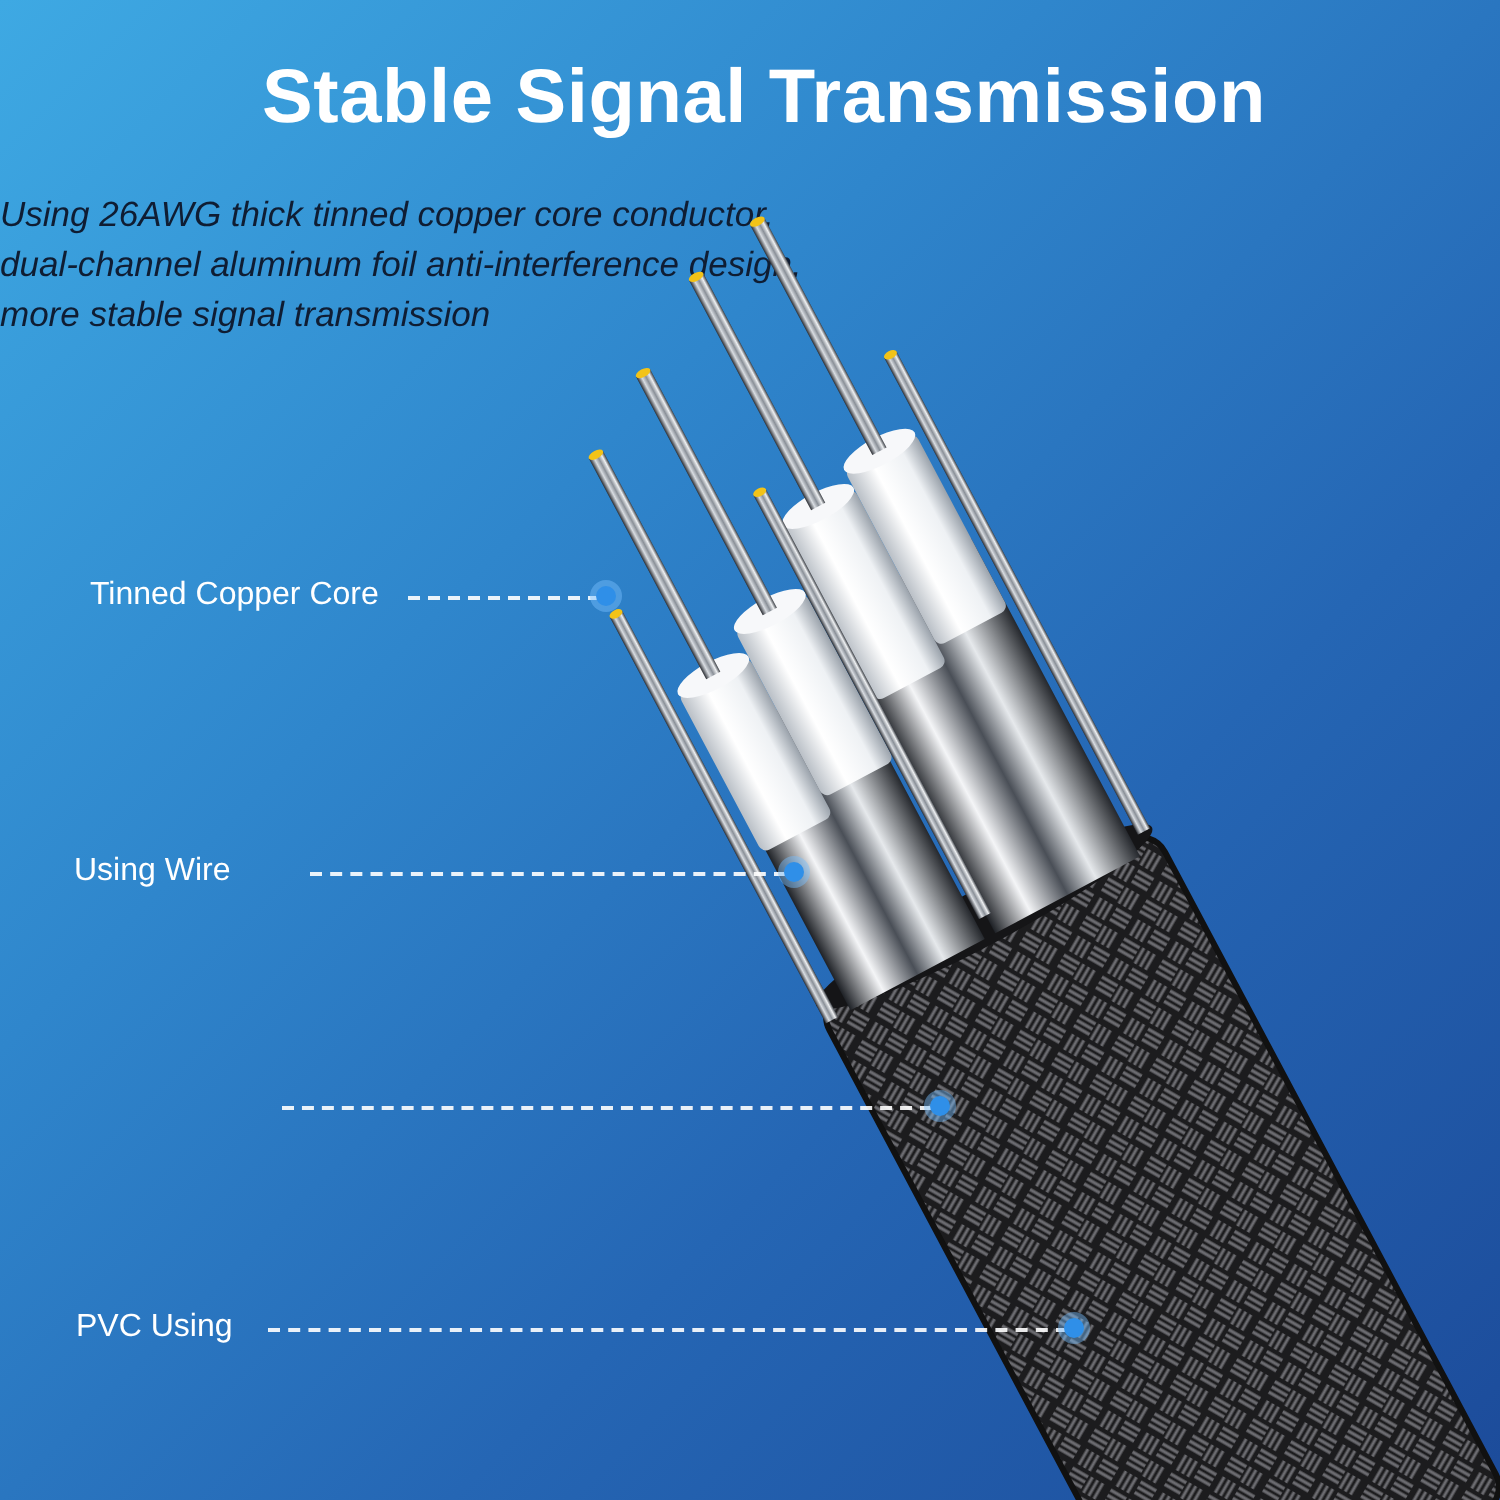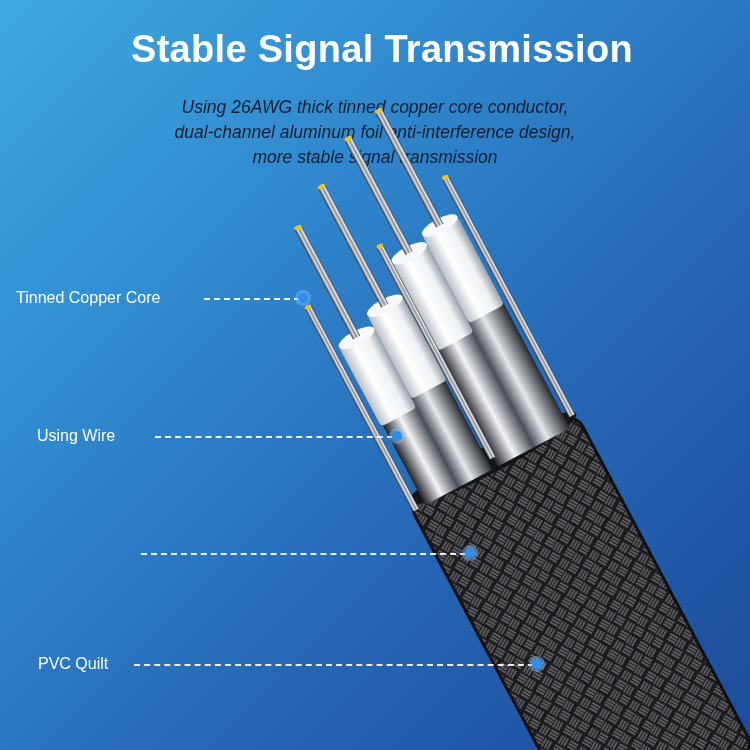"Using 26AWG thick tinned copper" .subtitle { text-align: center -> left }
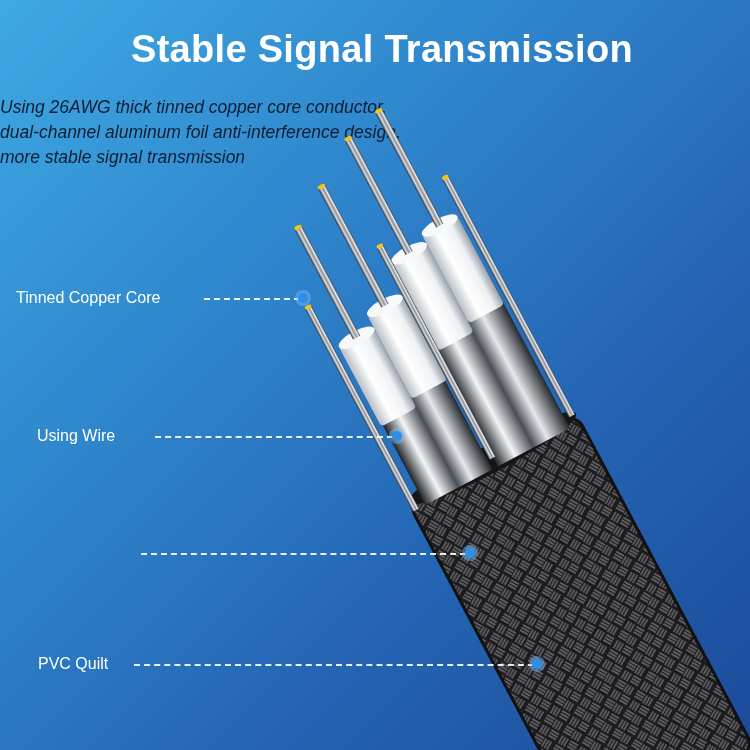"Tinned Copper Core" div.label { left: 16px -> 45px }
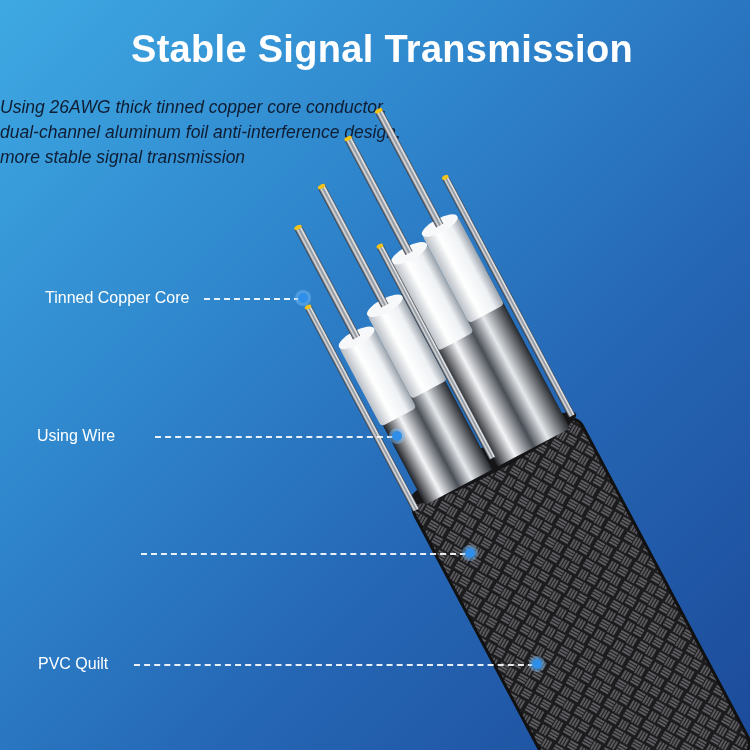"PVC Quilt" div.label { text: Quilt -> Using }
